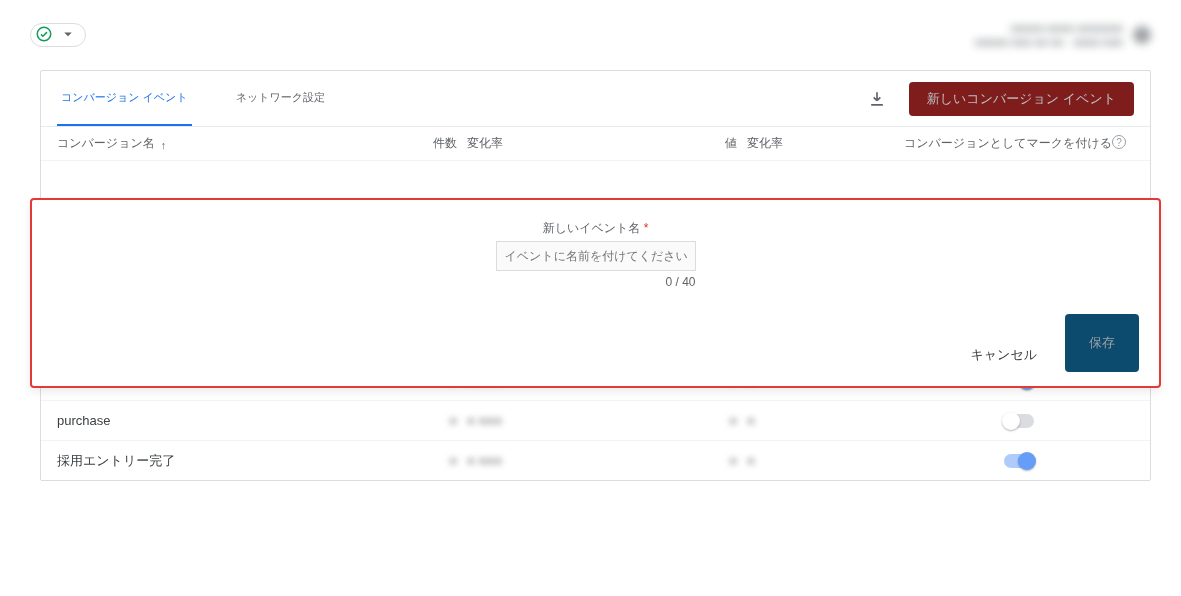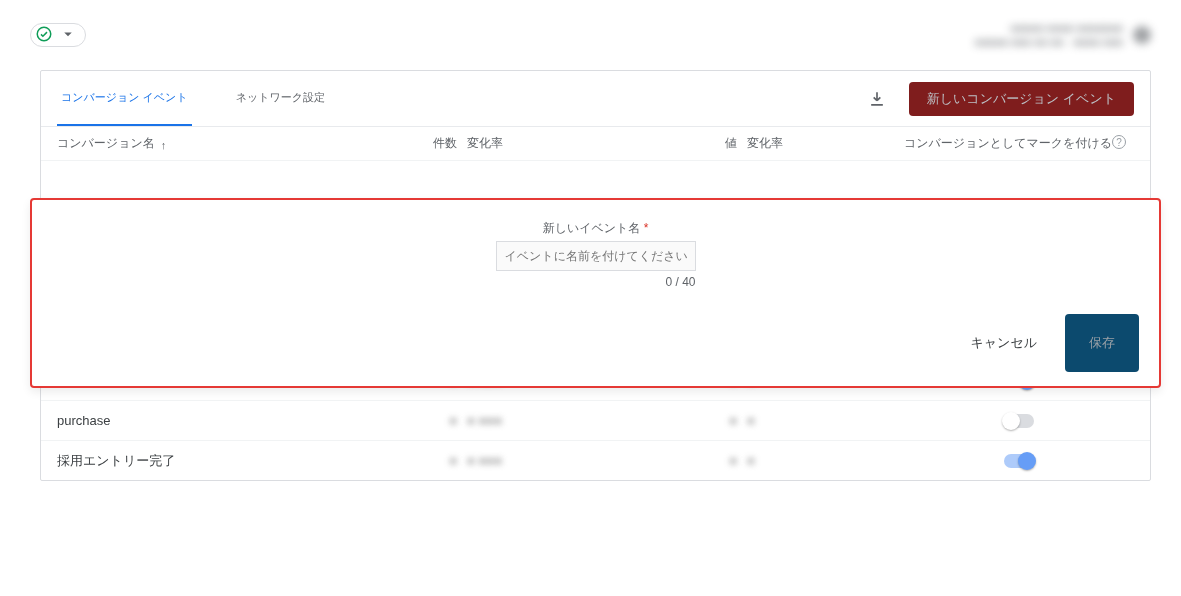"キャンセル" .dialog-actions { align-items: center -> flex-end }
